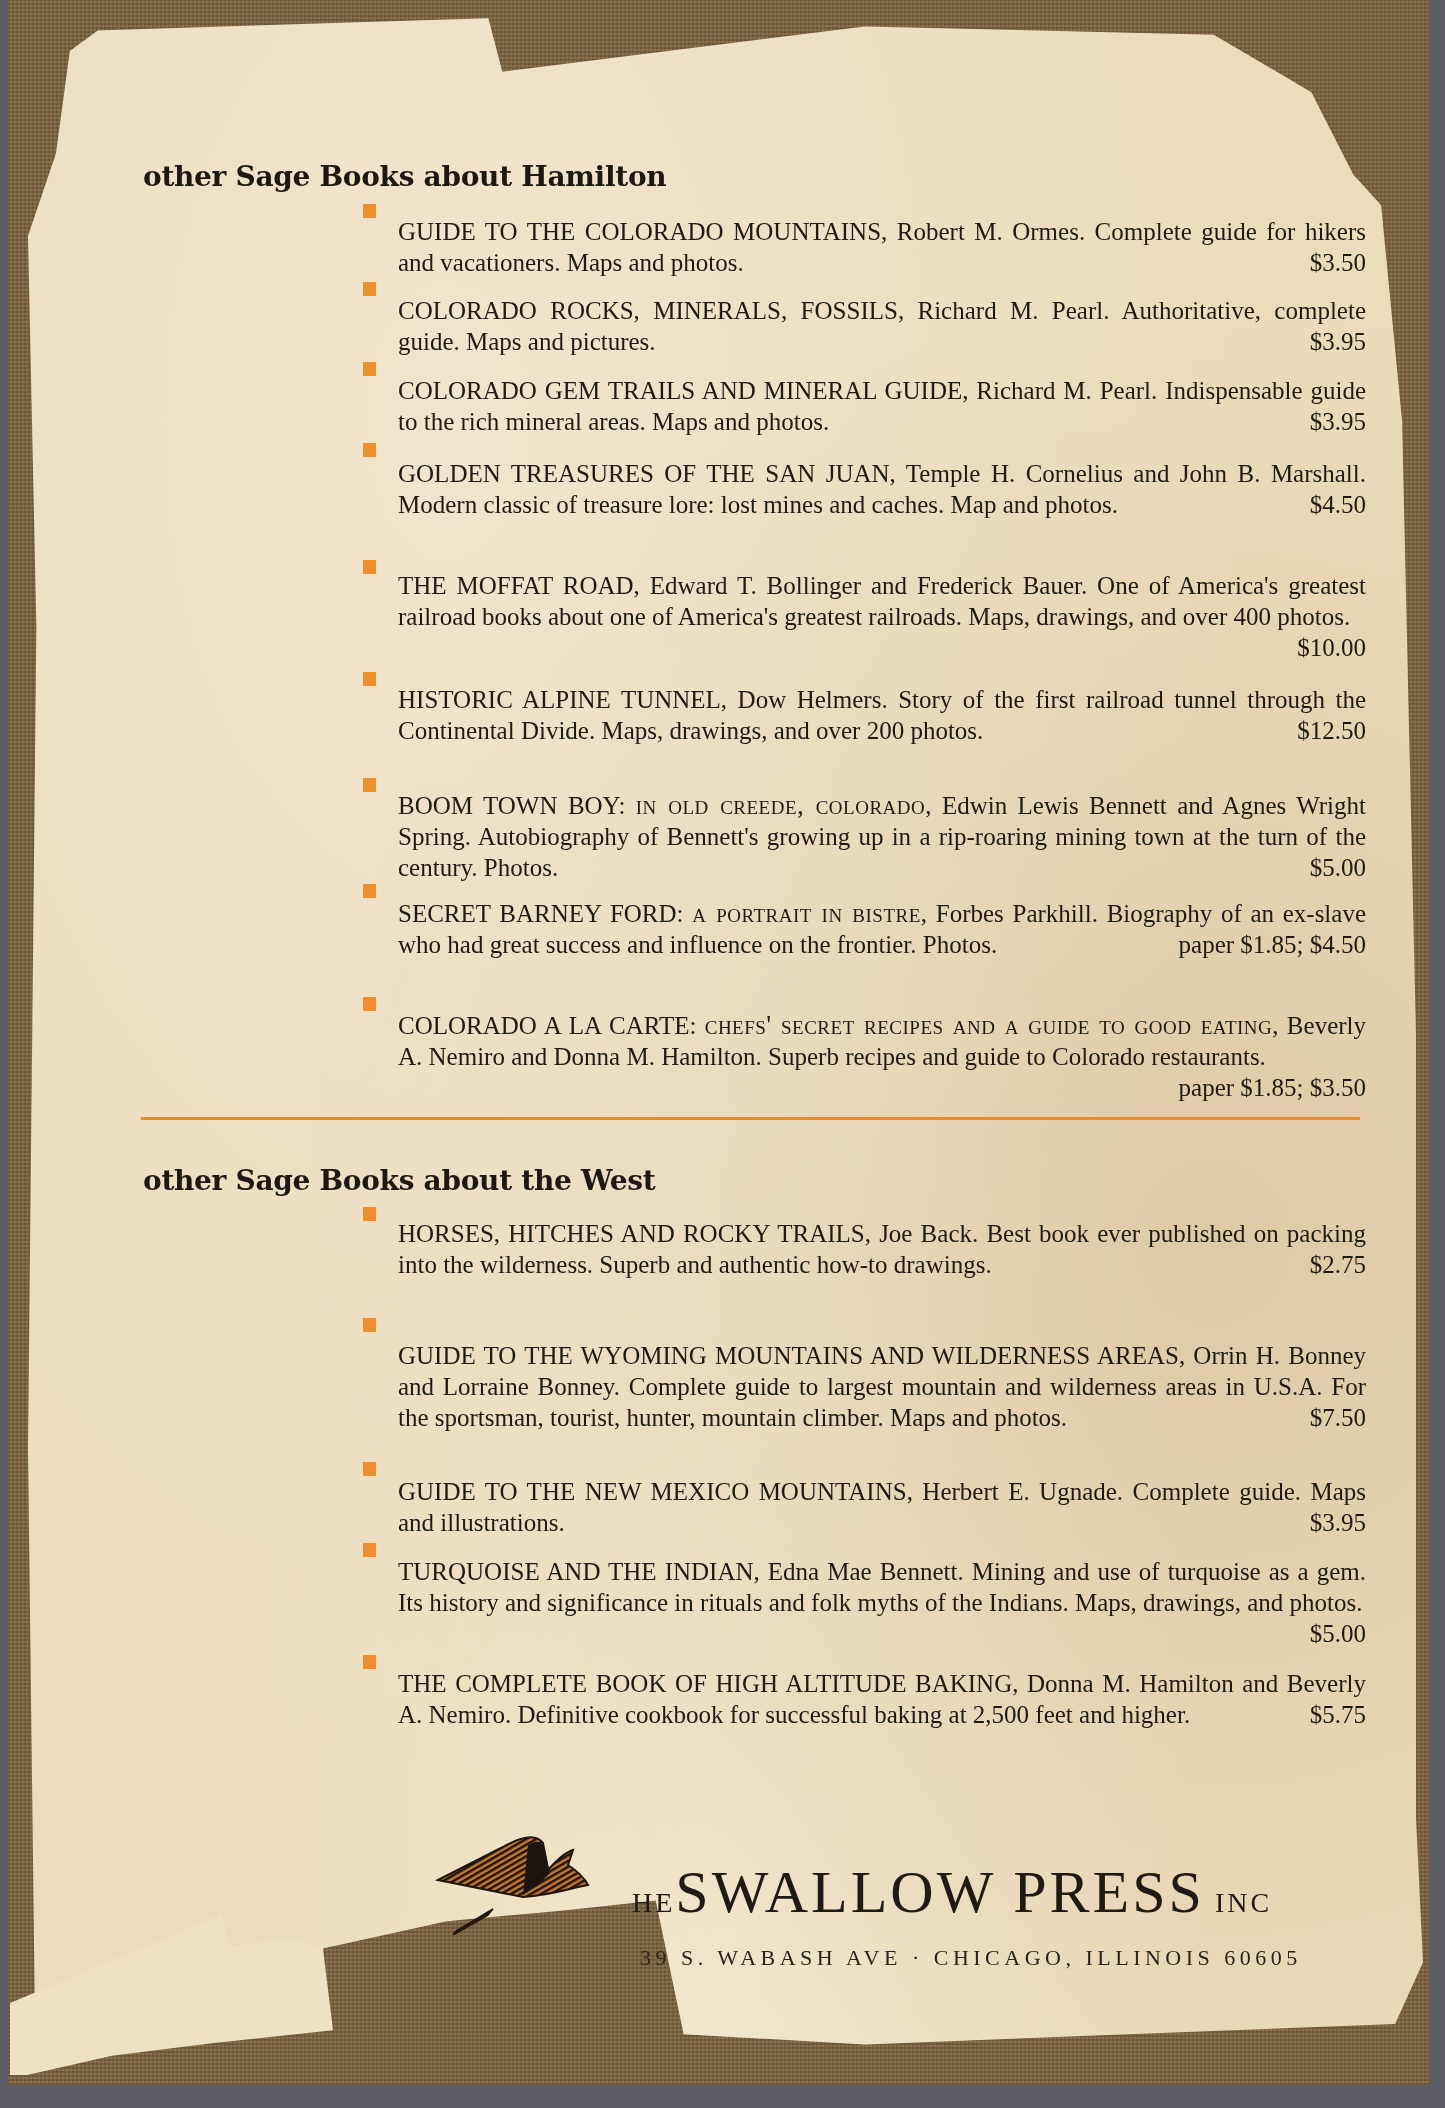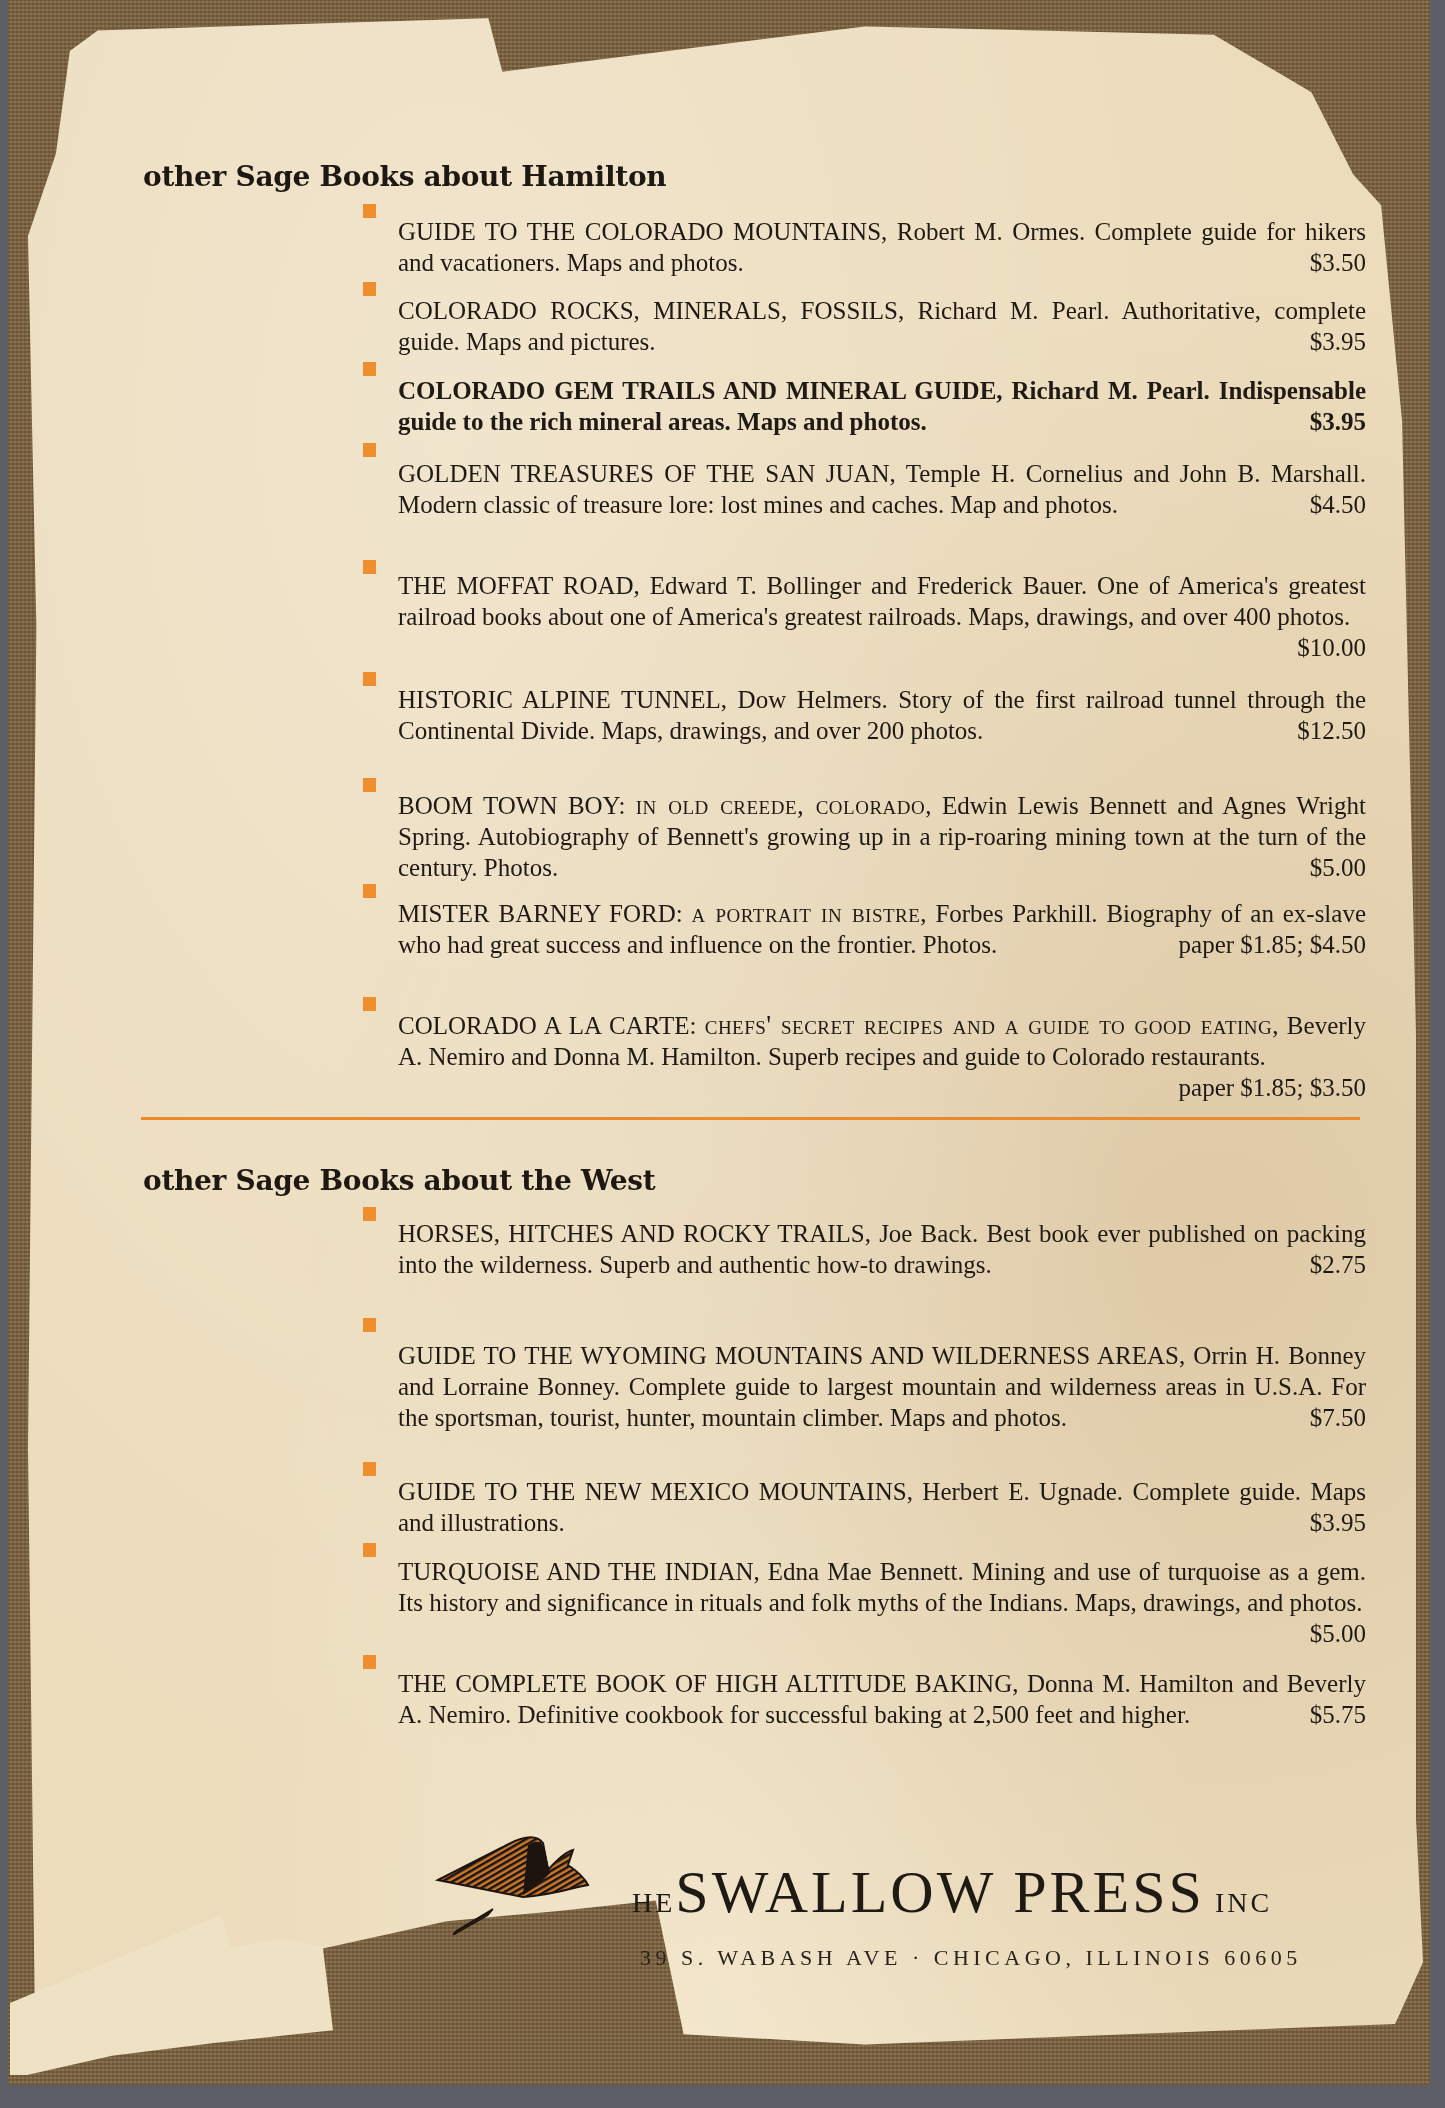"COLORADO GEM TRAILS AND MINERAL" div.entry { font-weight: bold -> none }
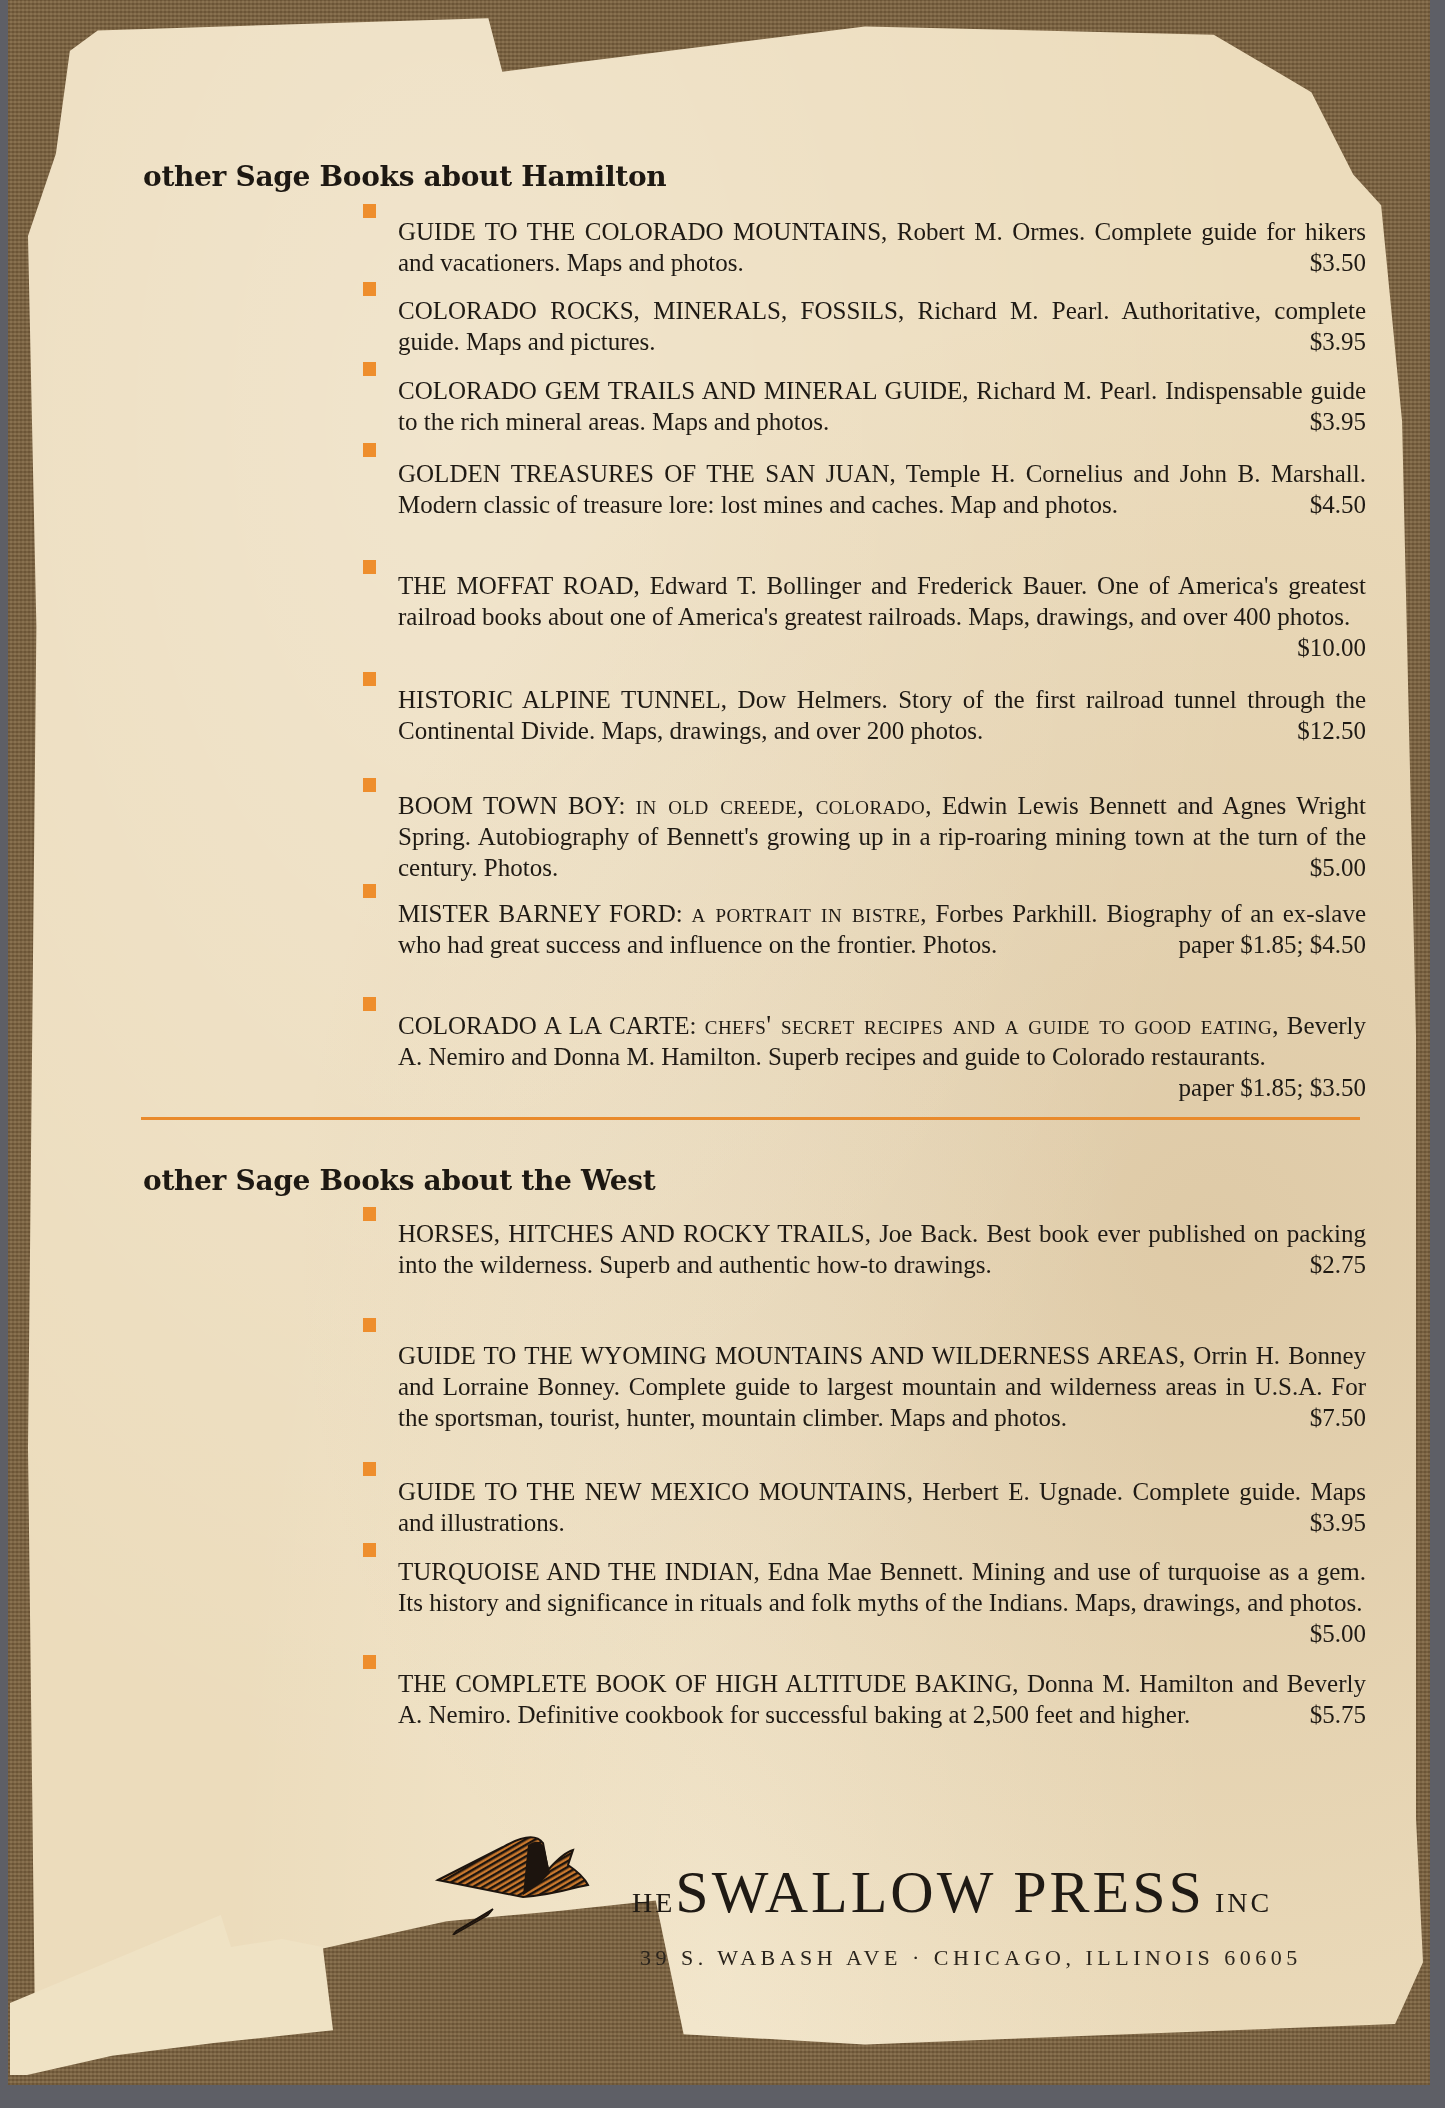"MISTER BARNEY FORD:" span.title { text: MISTER -> SECRET }
